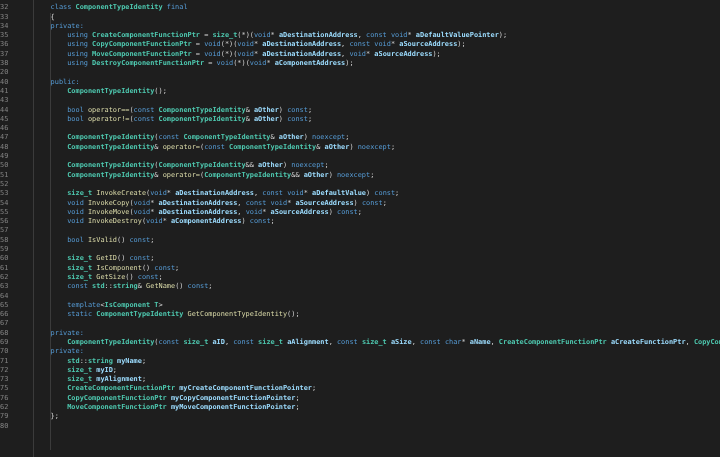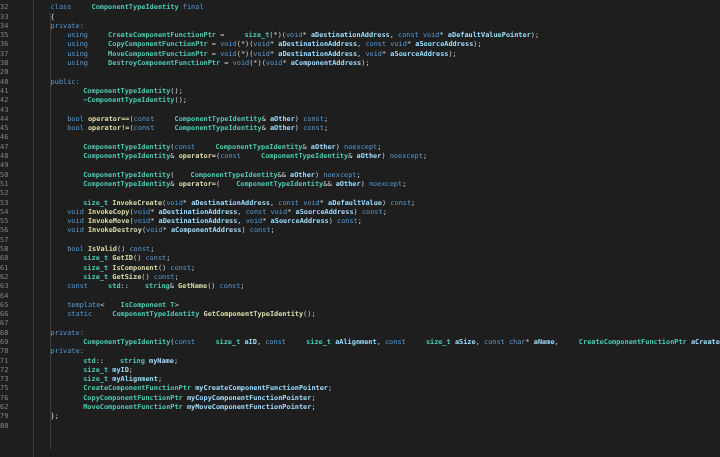"ComponentTypeIdentity" .type { margin-left: 16px -> none }
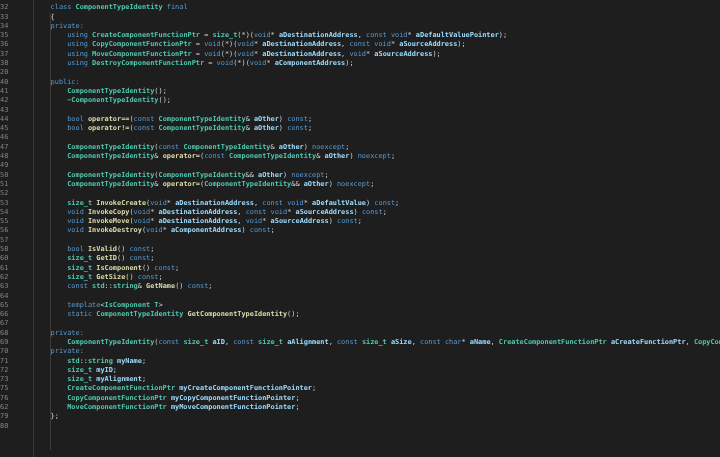"42" div.line { html: <div> <span>42</span> <span><span> </span><span>~ComponentTypeIdentity</span><span>();</span></span> </div> -> none }
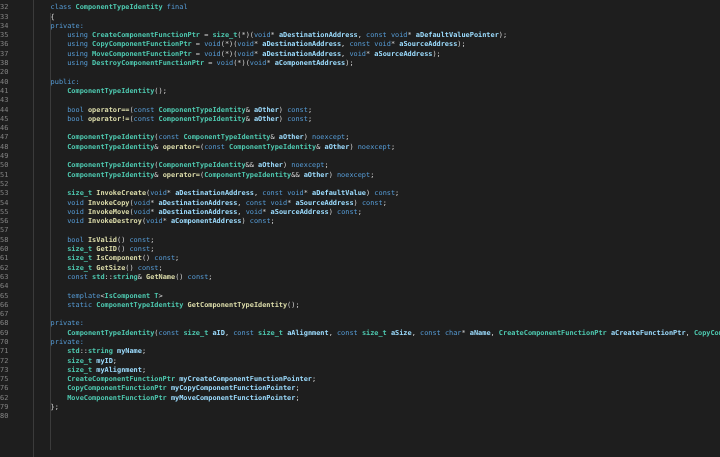"operator==" .fn { font-weight: bold -> normal }
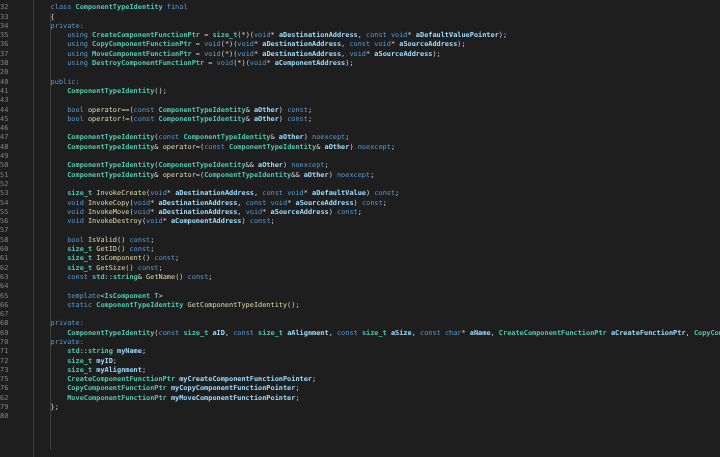"59" div.line { html: none -> <div> <span>59</span> <span></span> </div> }
